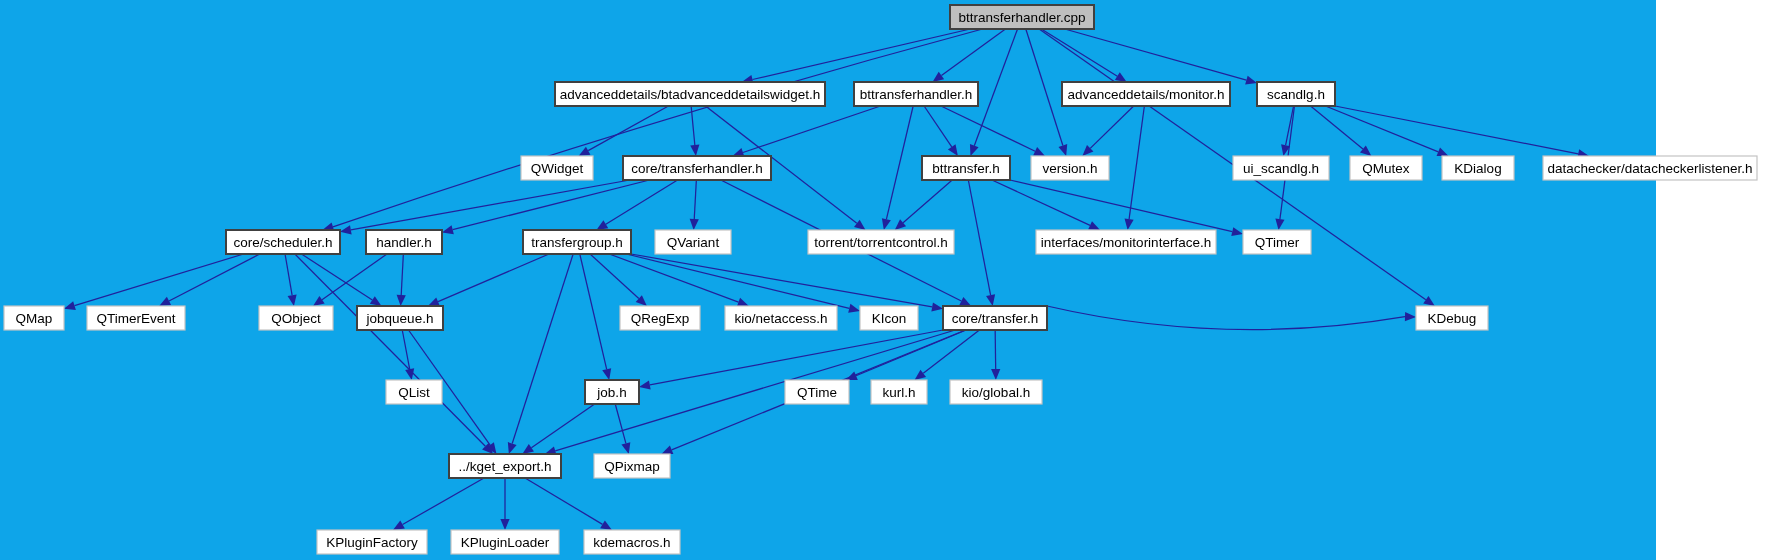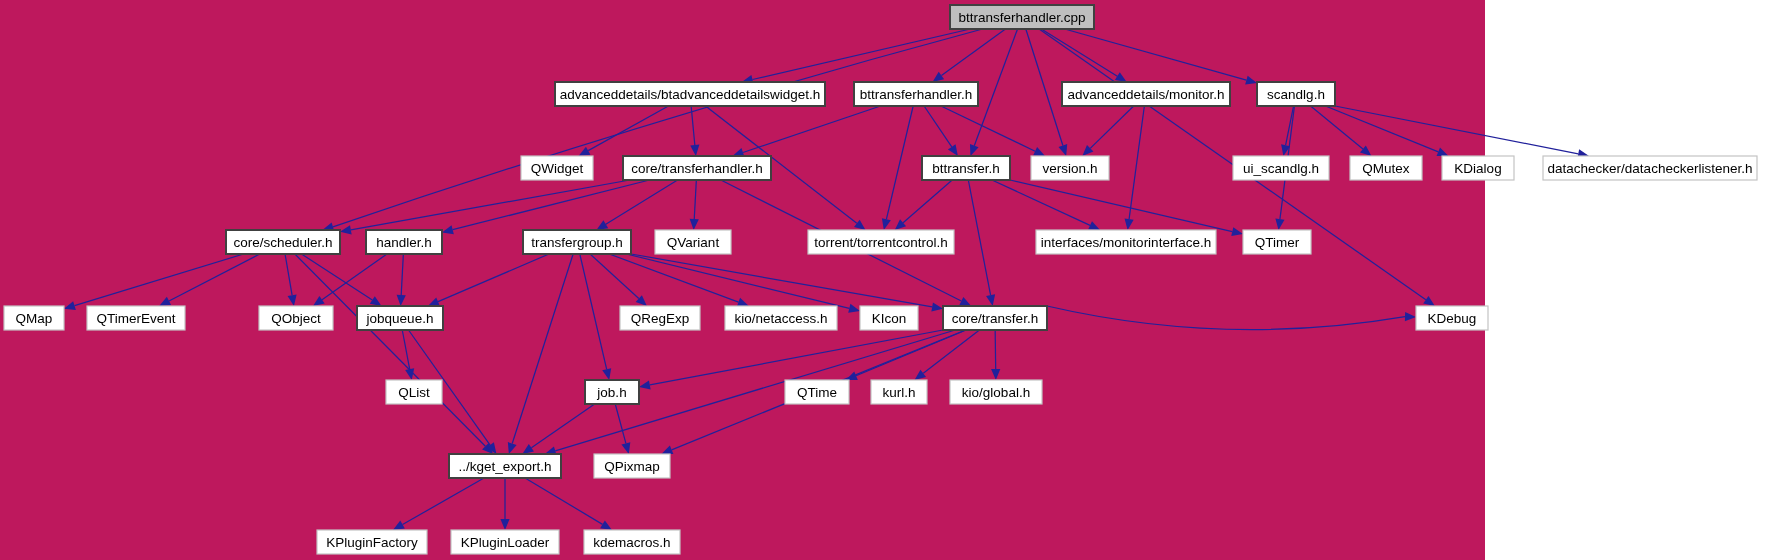"bttransferhandler.cpp" #graph-root { background: #be185d -> #0ea5e9; width: 1485px -> 1656px }
